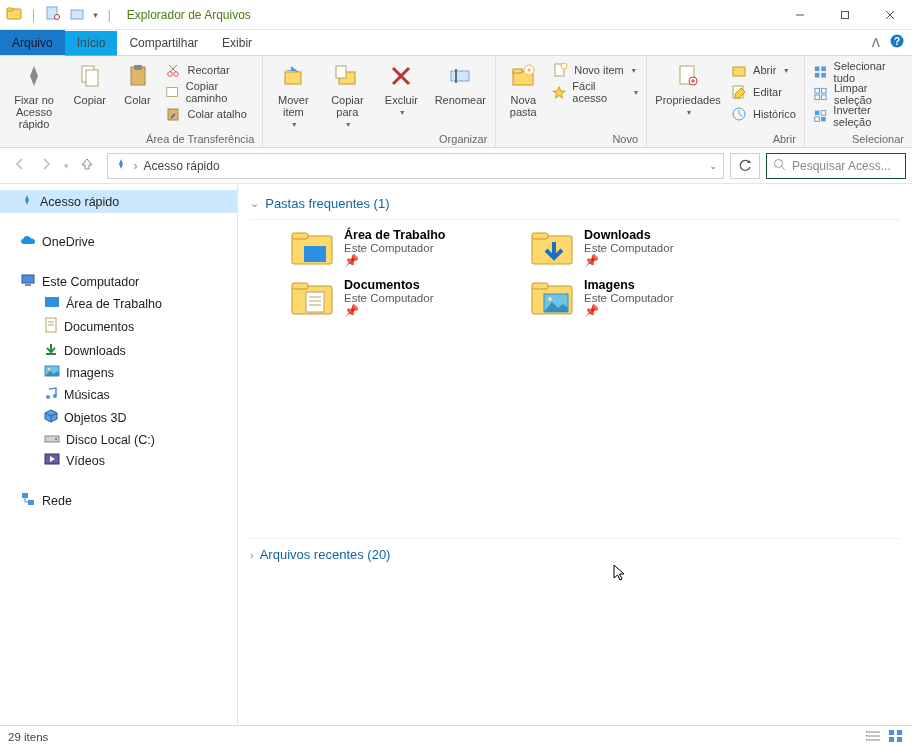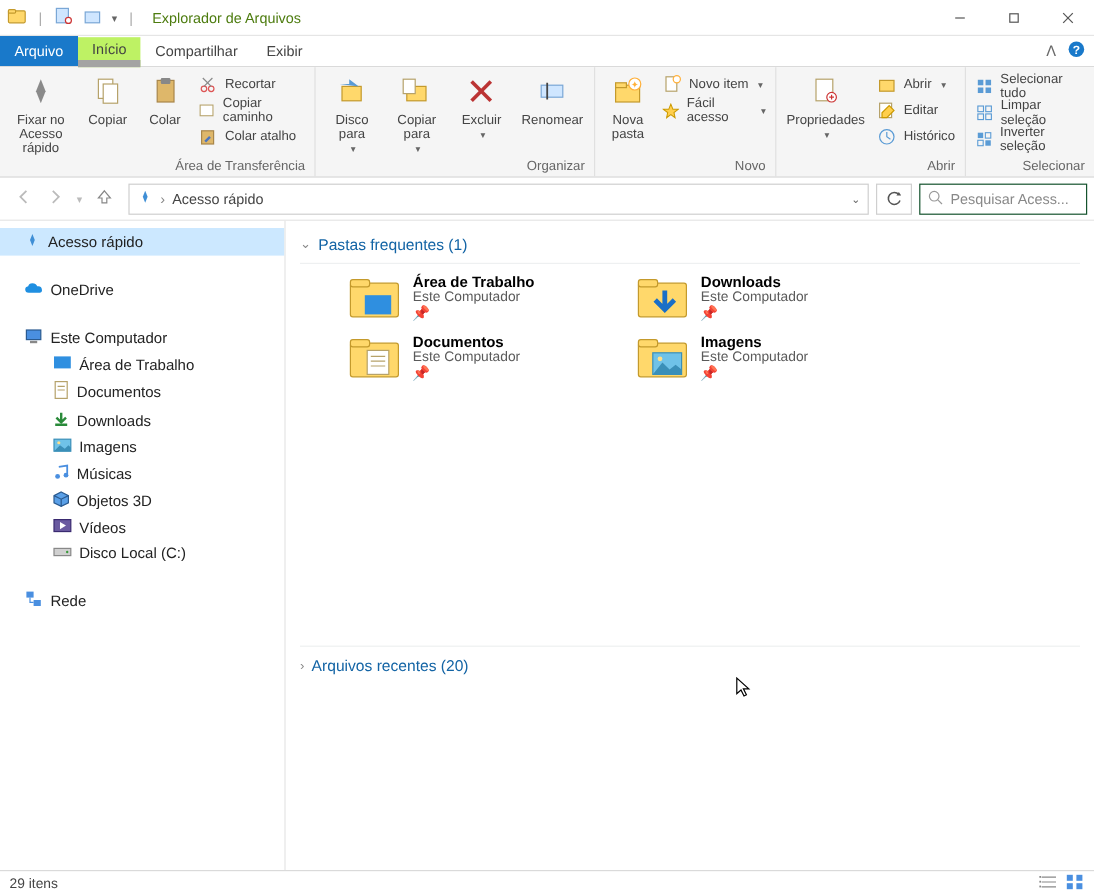"Arquivo" .menu-tab.file { color: #ffffff -> #0f172a }
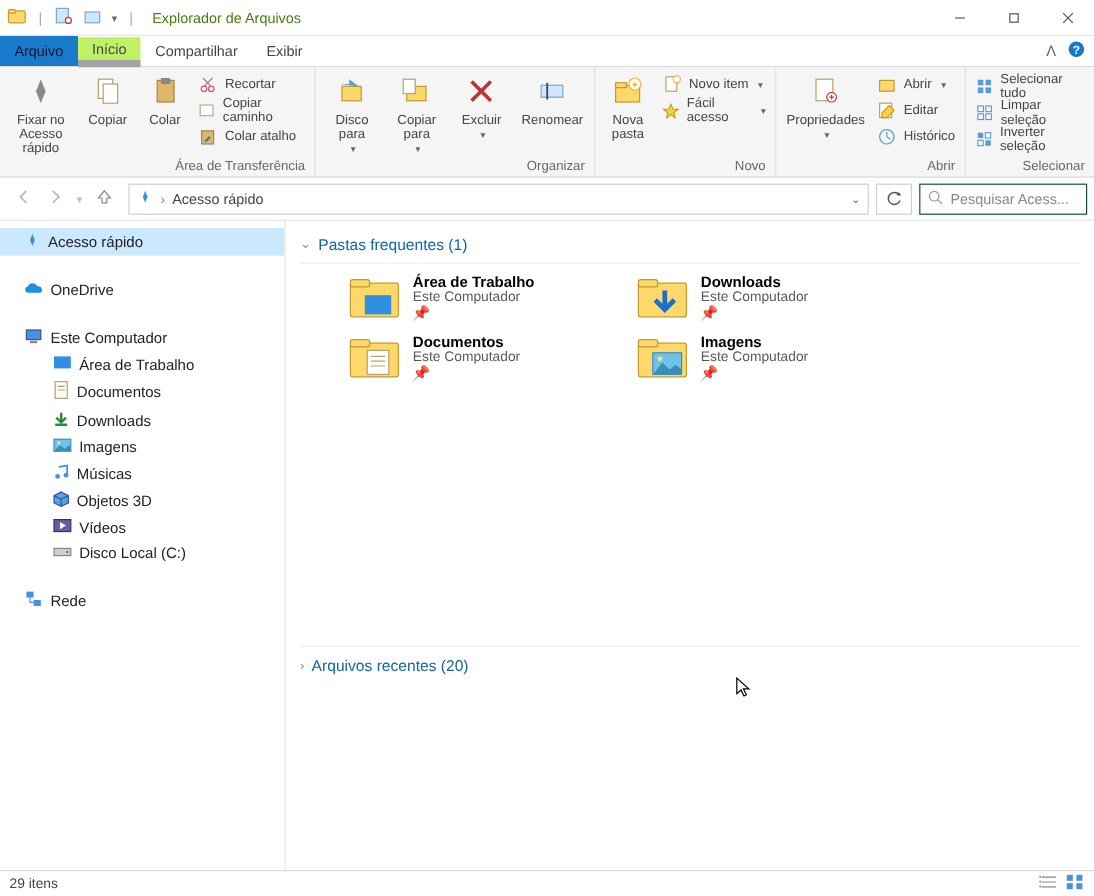"Início" .menu-tab.active { background: #bef264 -> #0ea5e9; border-bottom: 6px solid #a3a3a3 -> 1px solid #a3a3a3 }
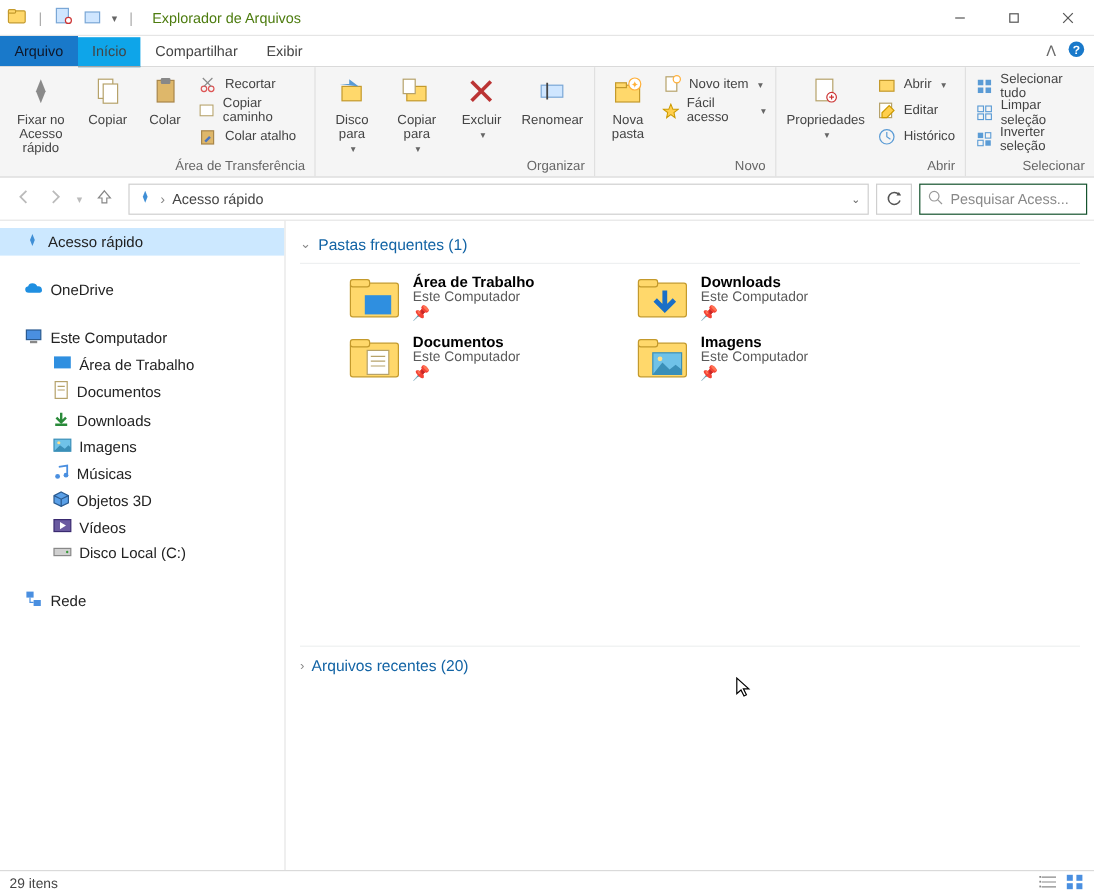"Disco para" span { text: Disco para -> Mover item }
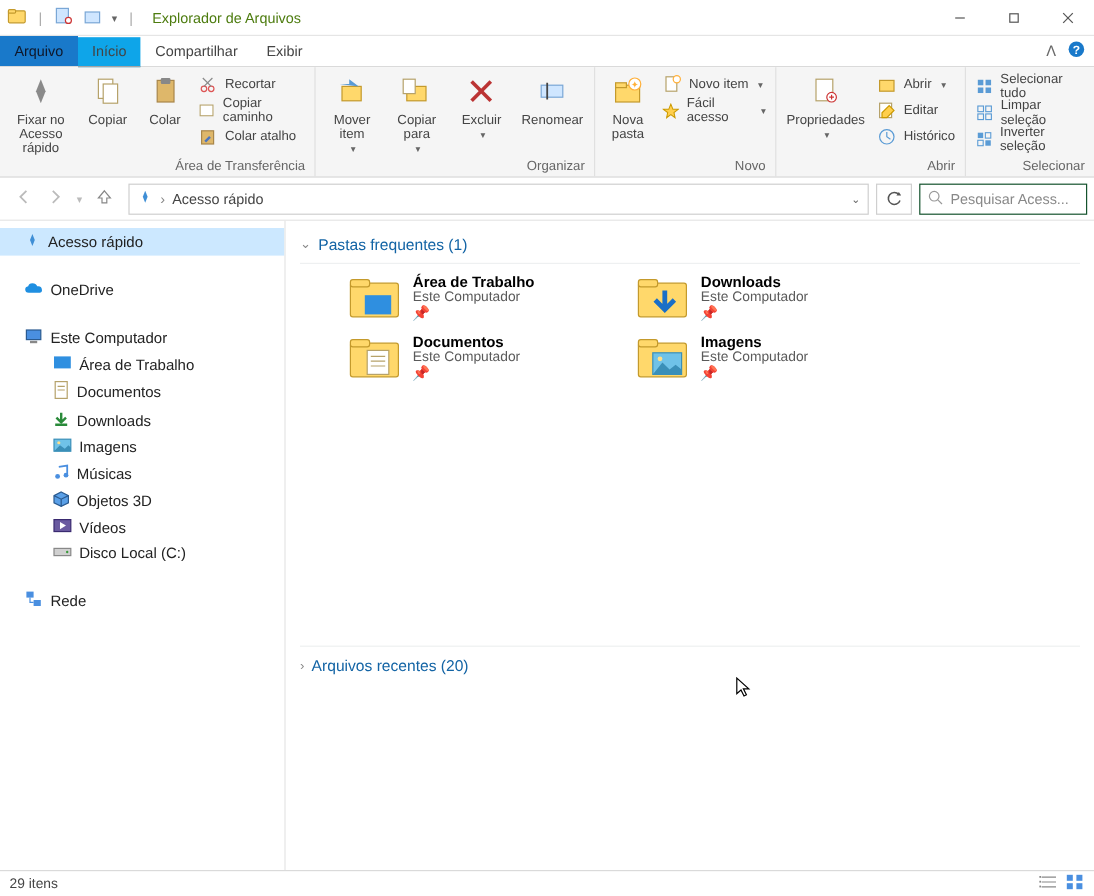"Vídeos" div.tree-item { order: before "Disco Local (C:)" -> after "Disco Local (C:)" }
